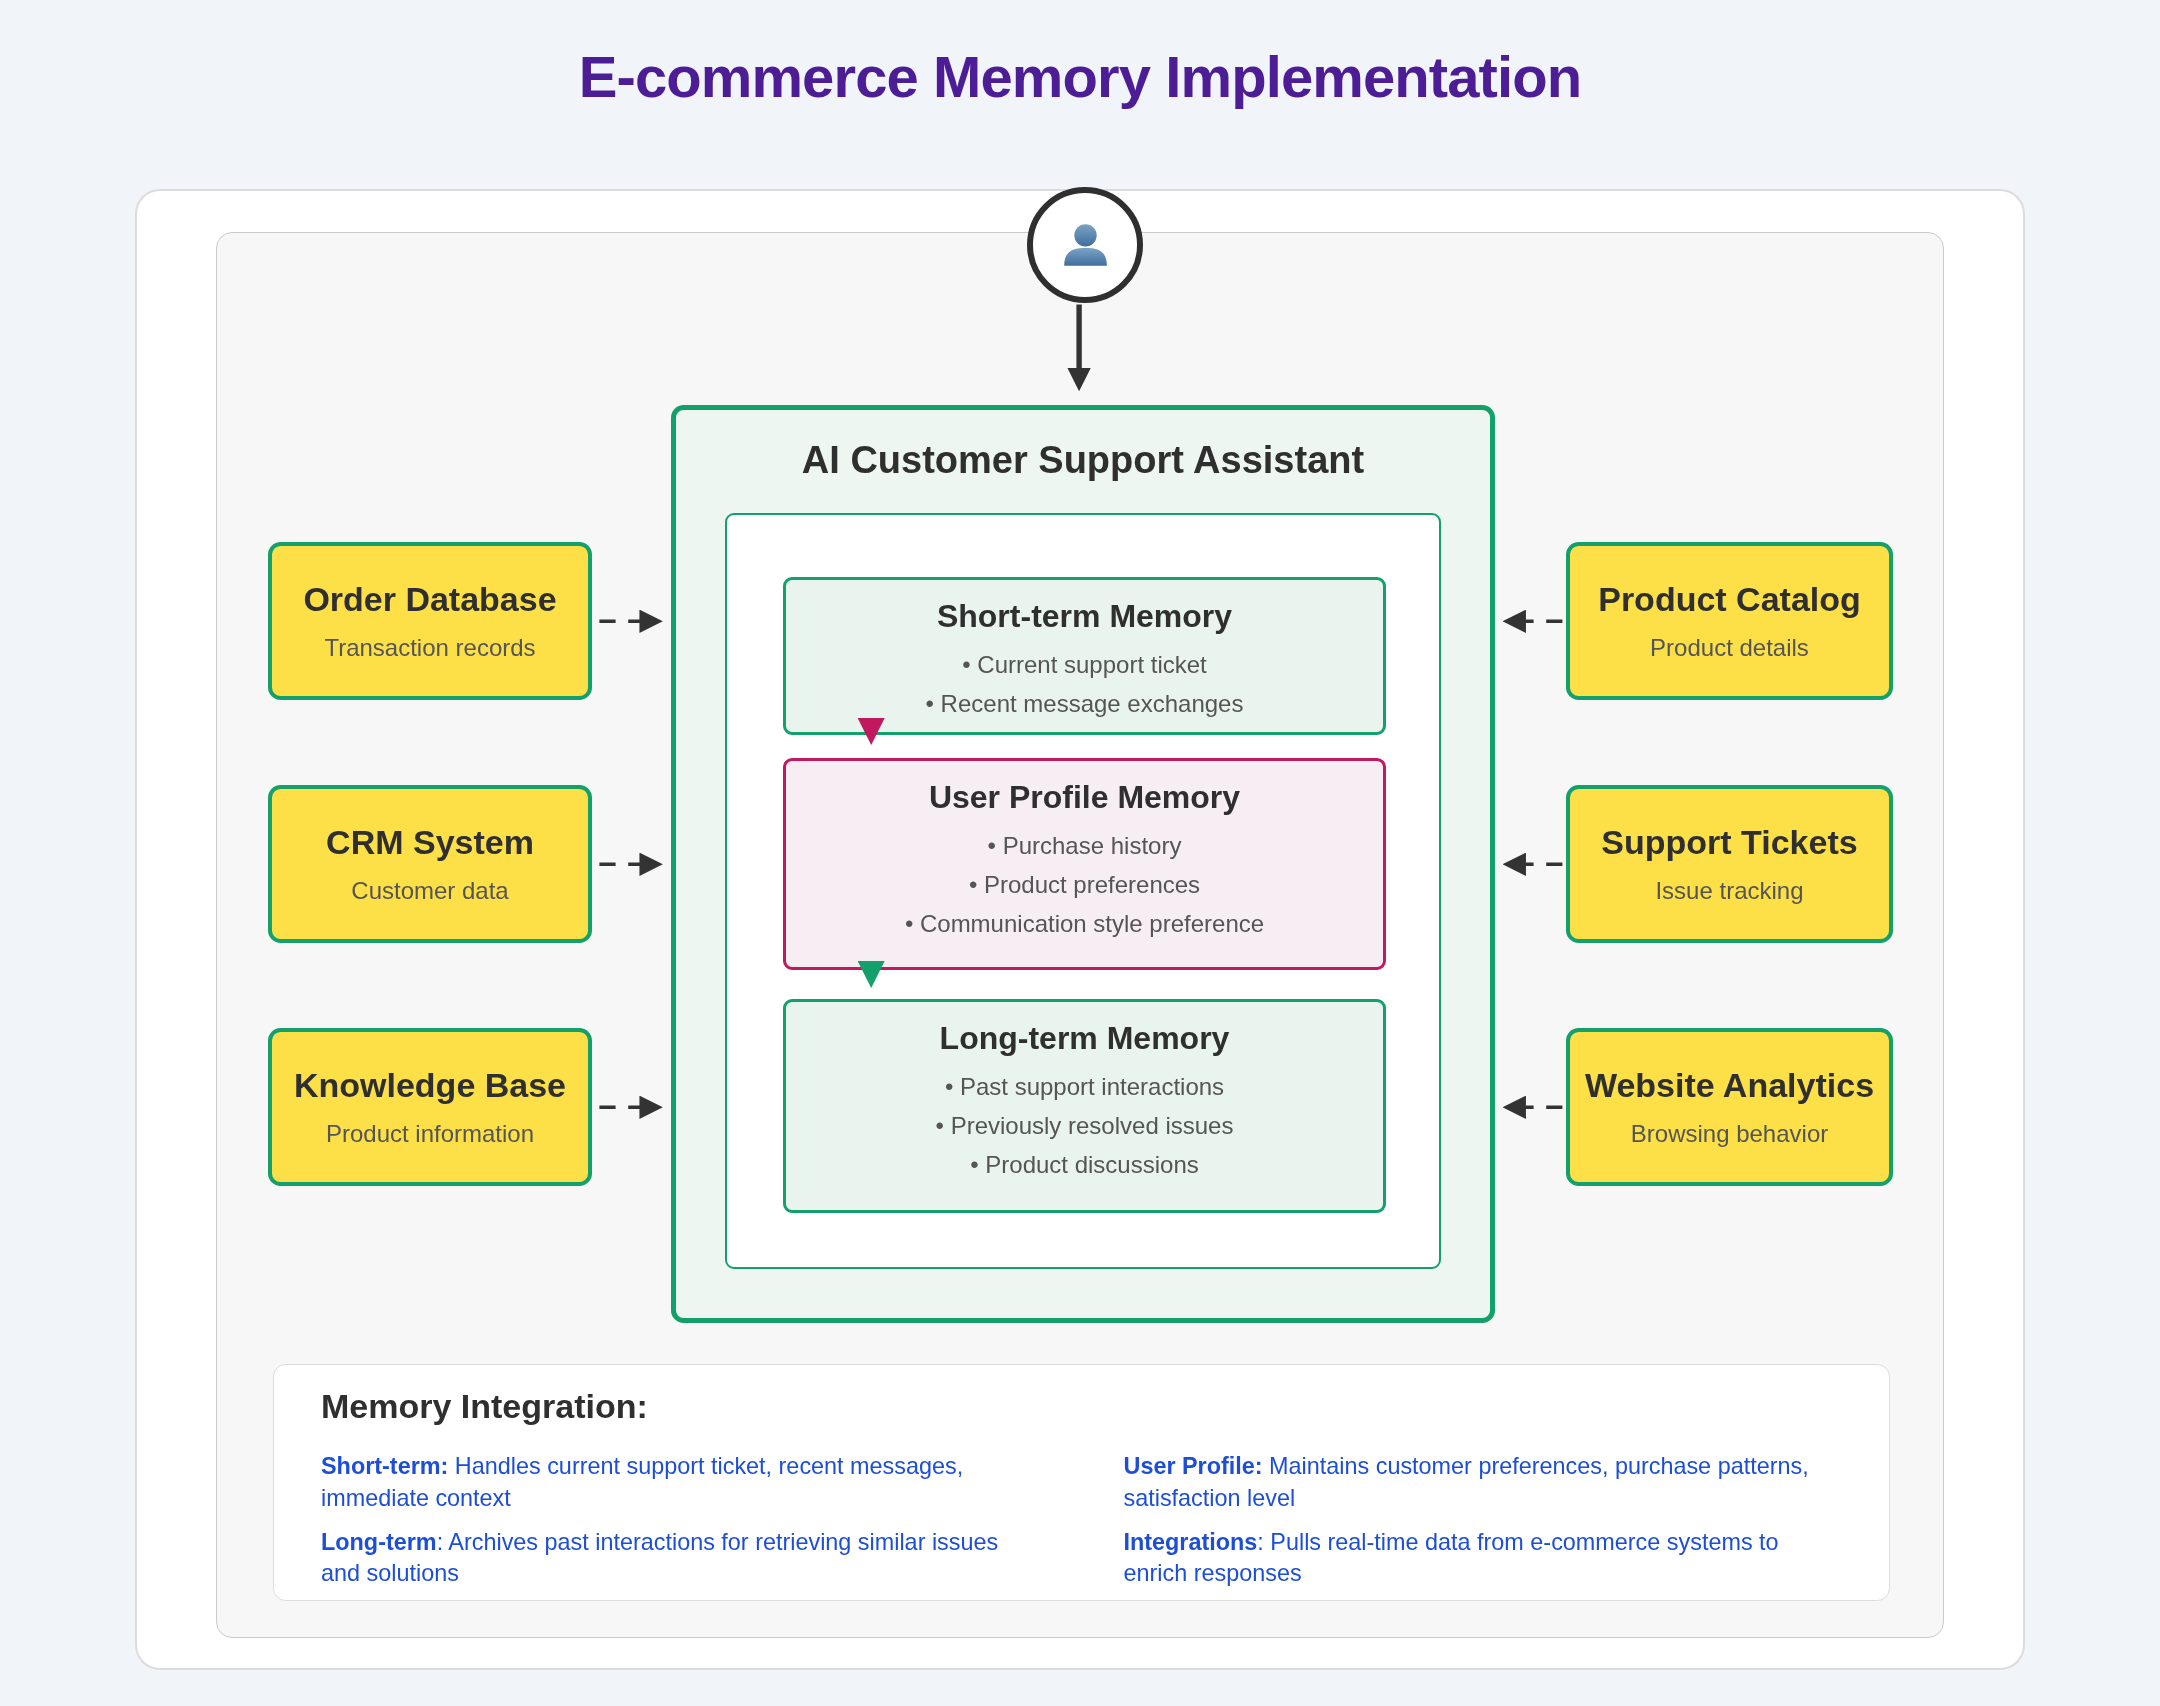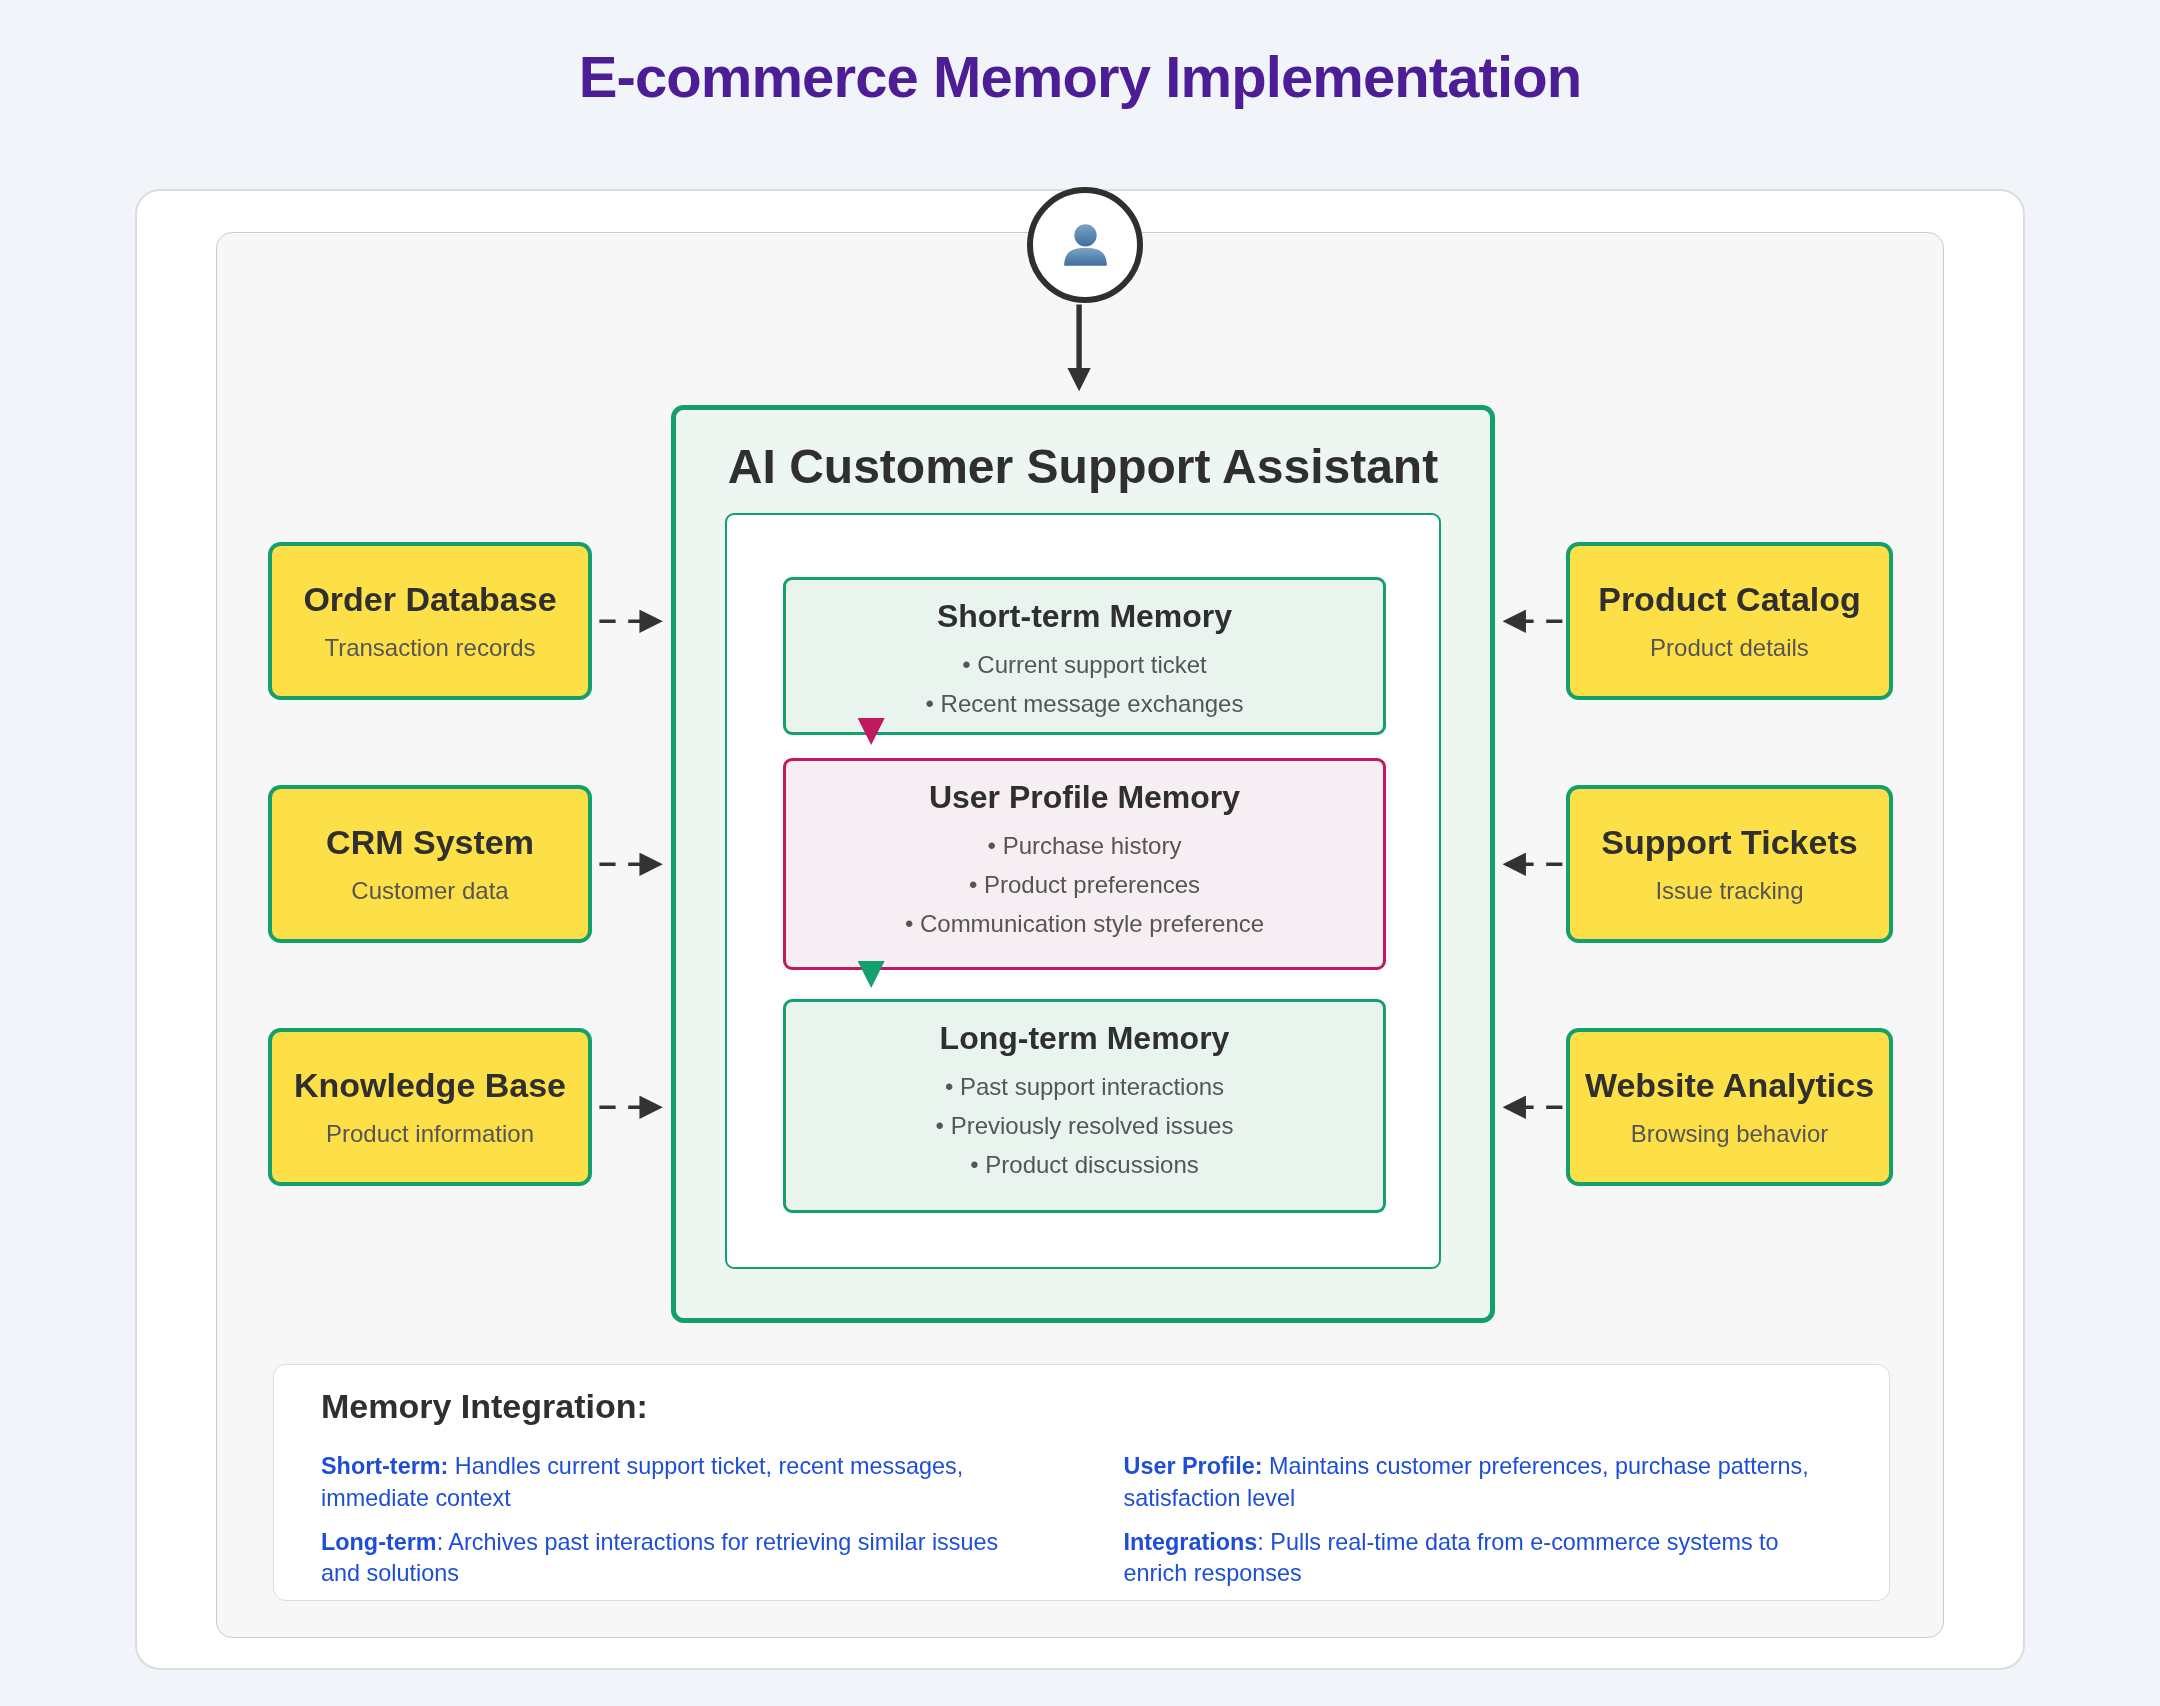"AI Customer Support Assistant" .ai-title { font-size: 48px -> 38px }
